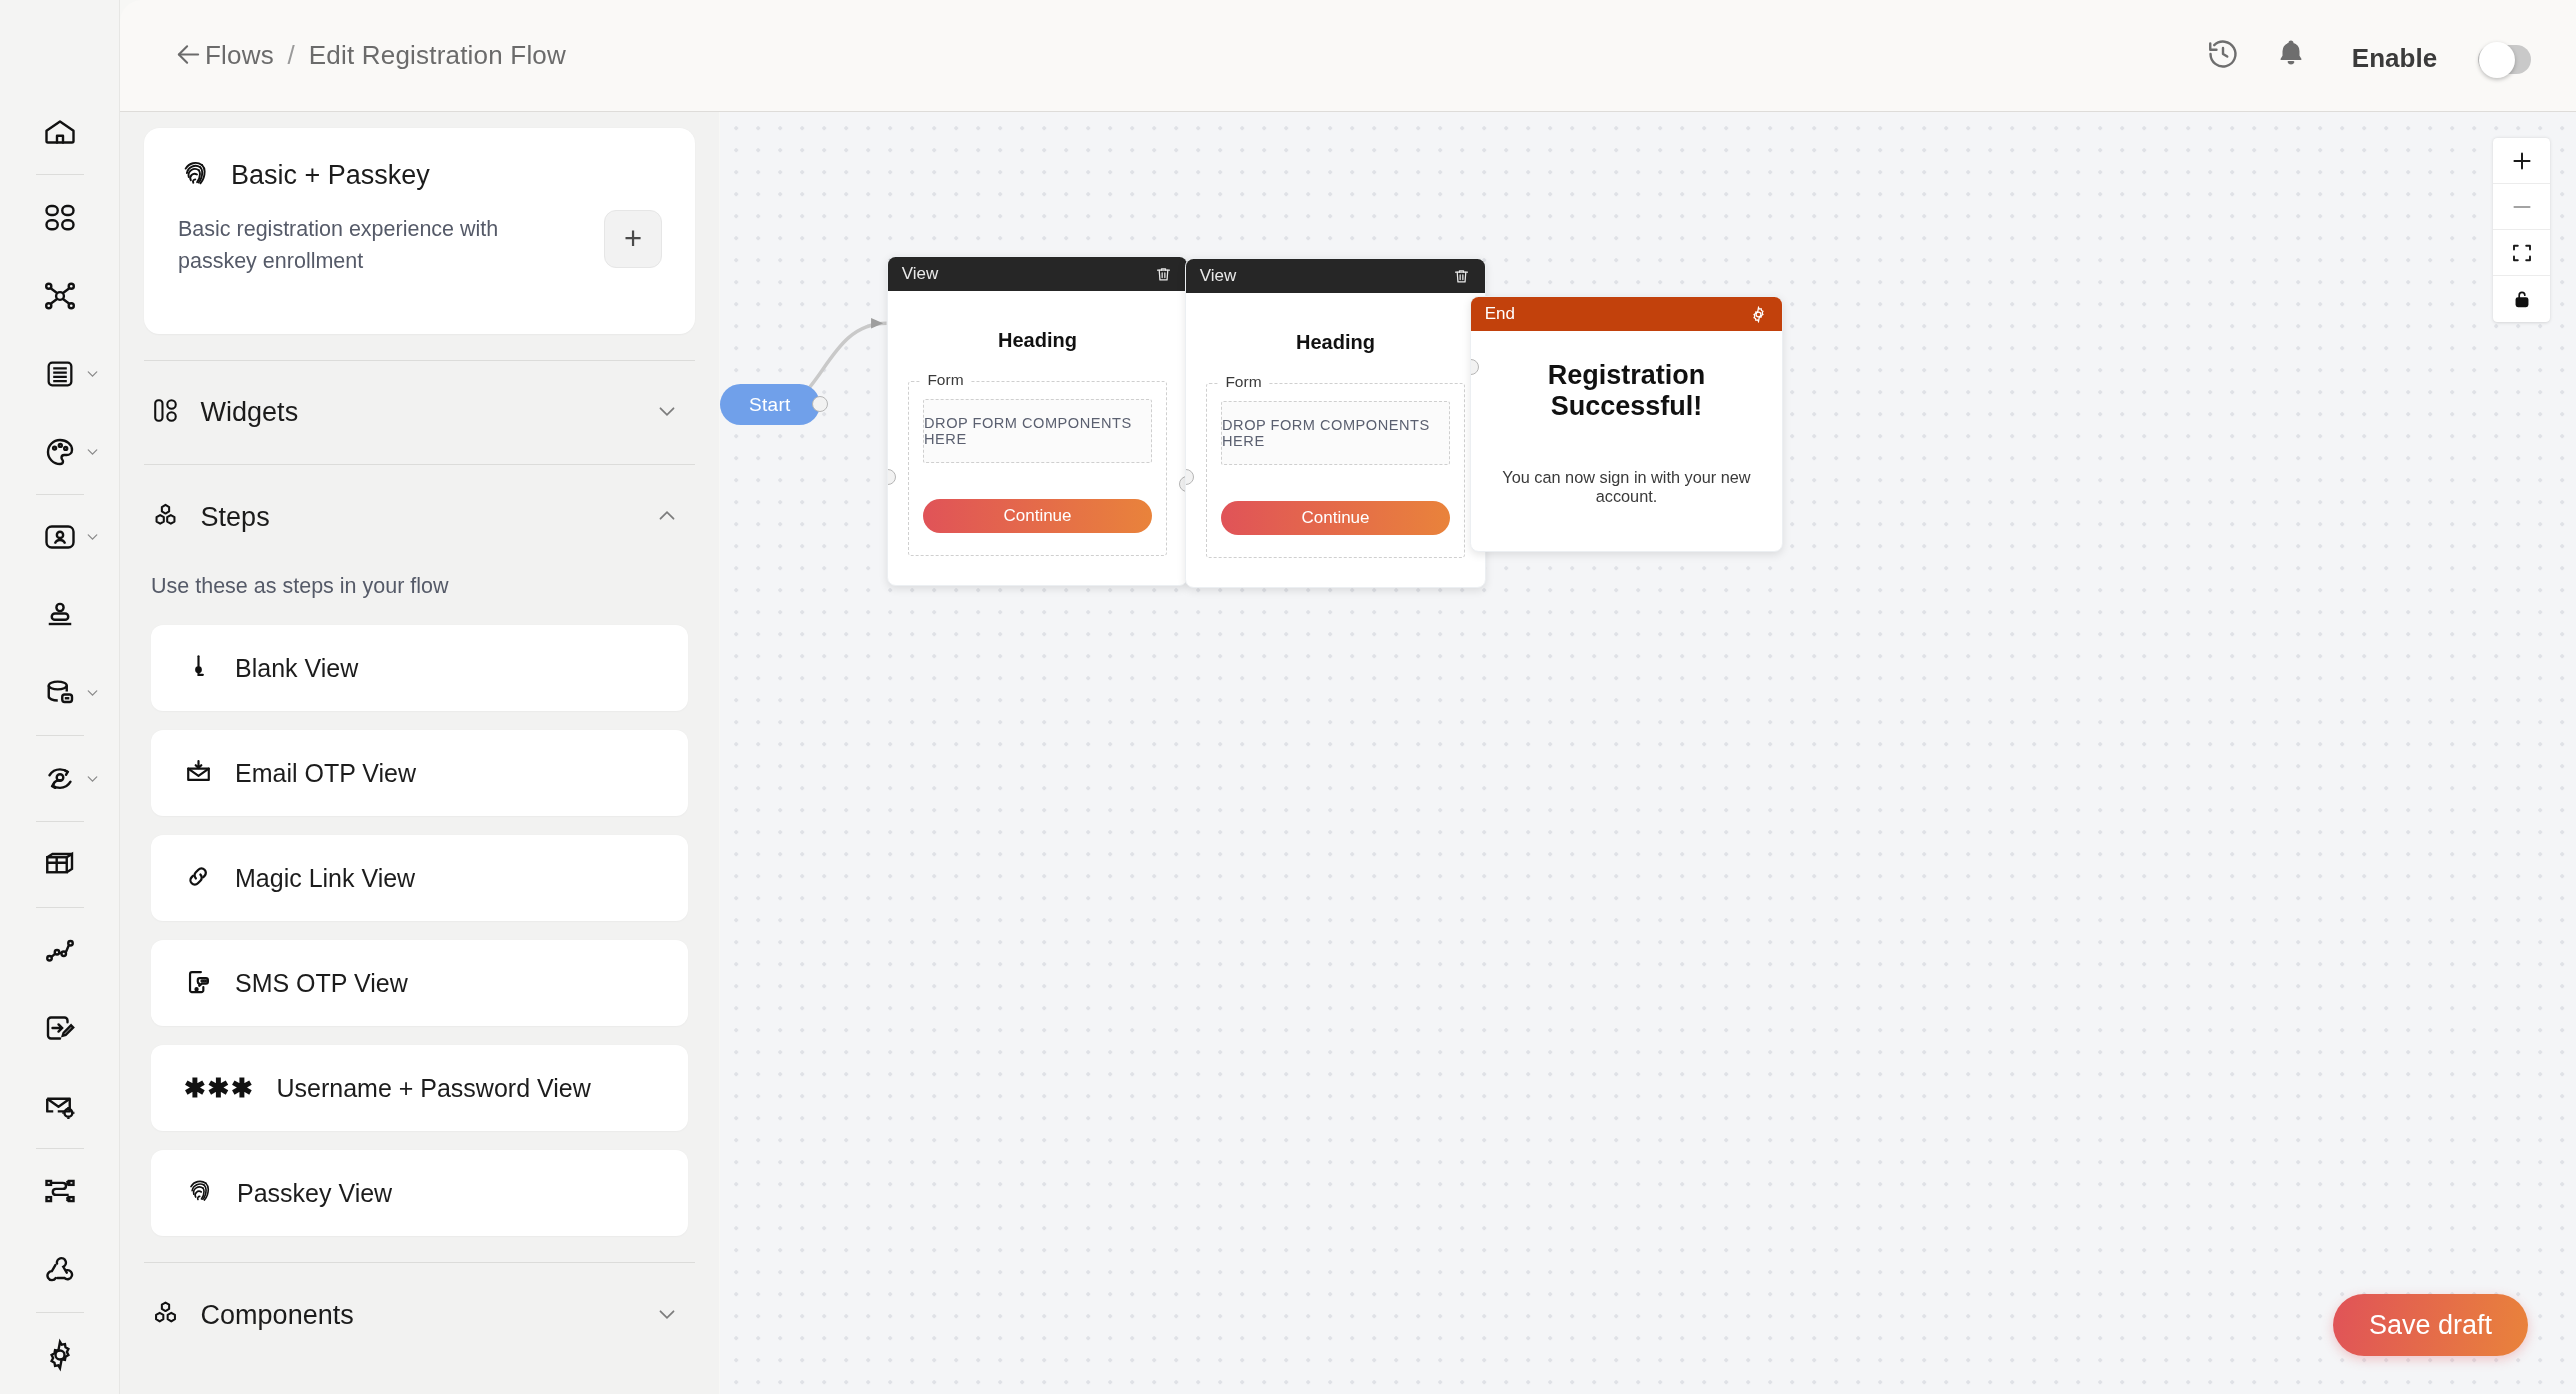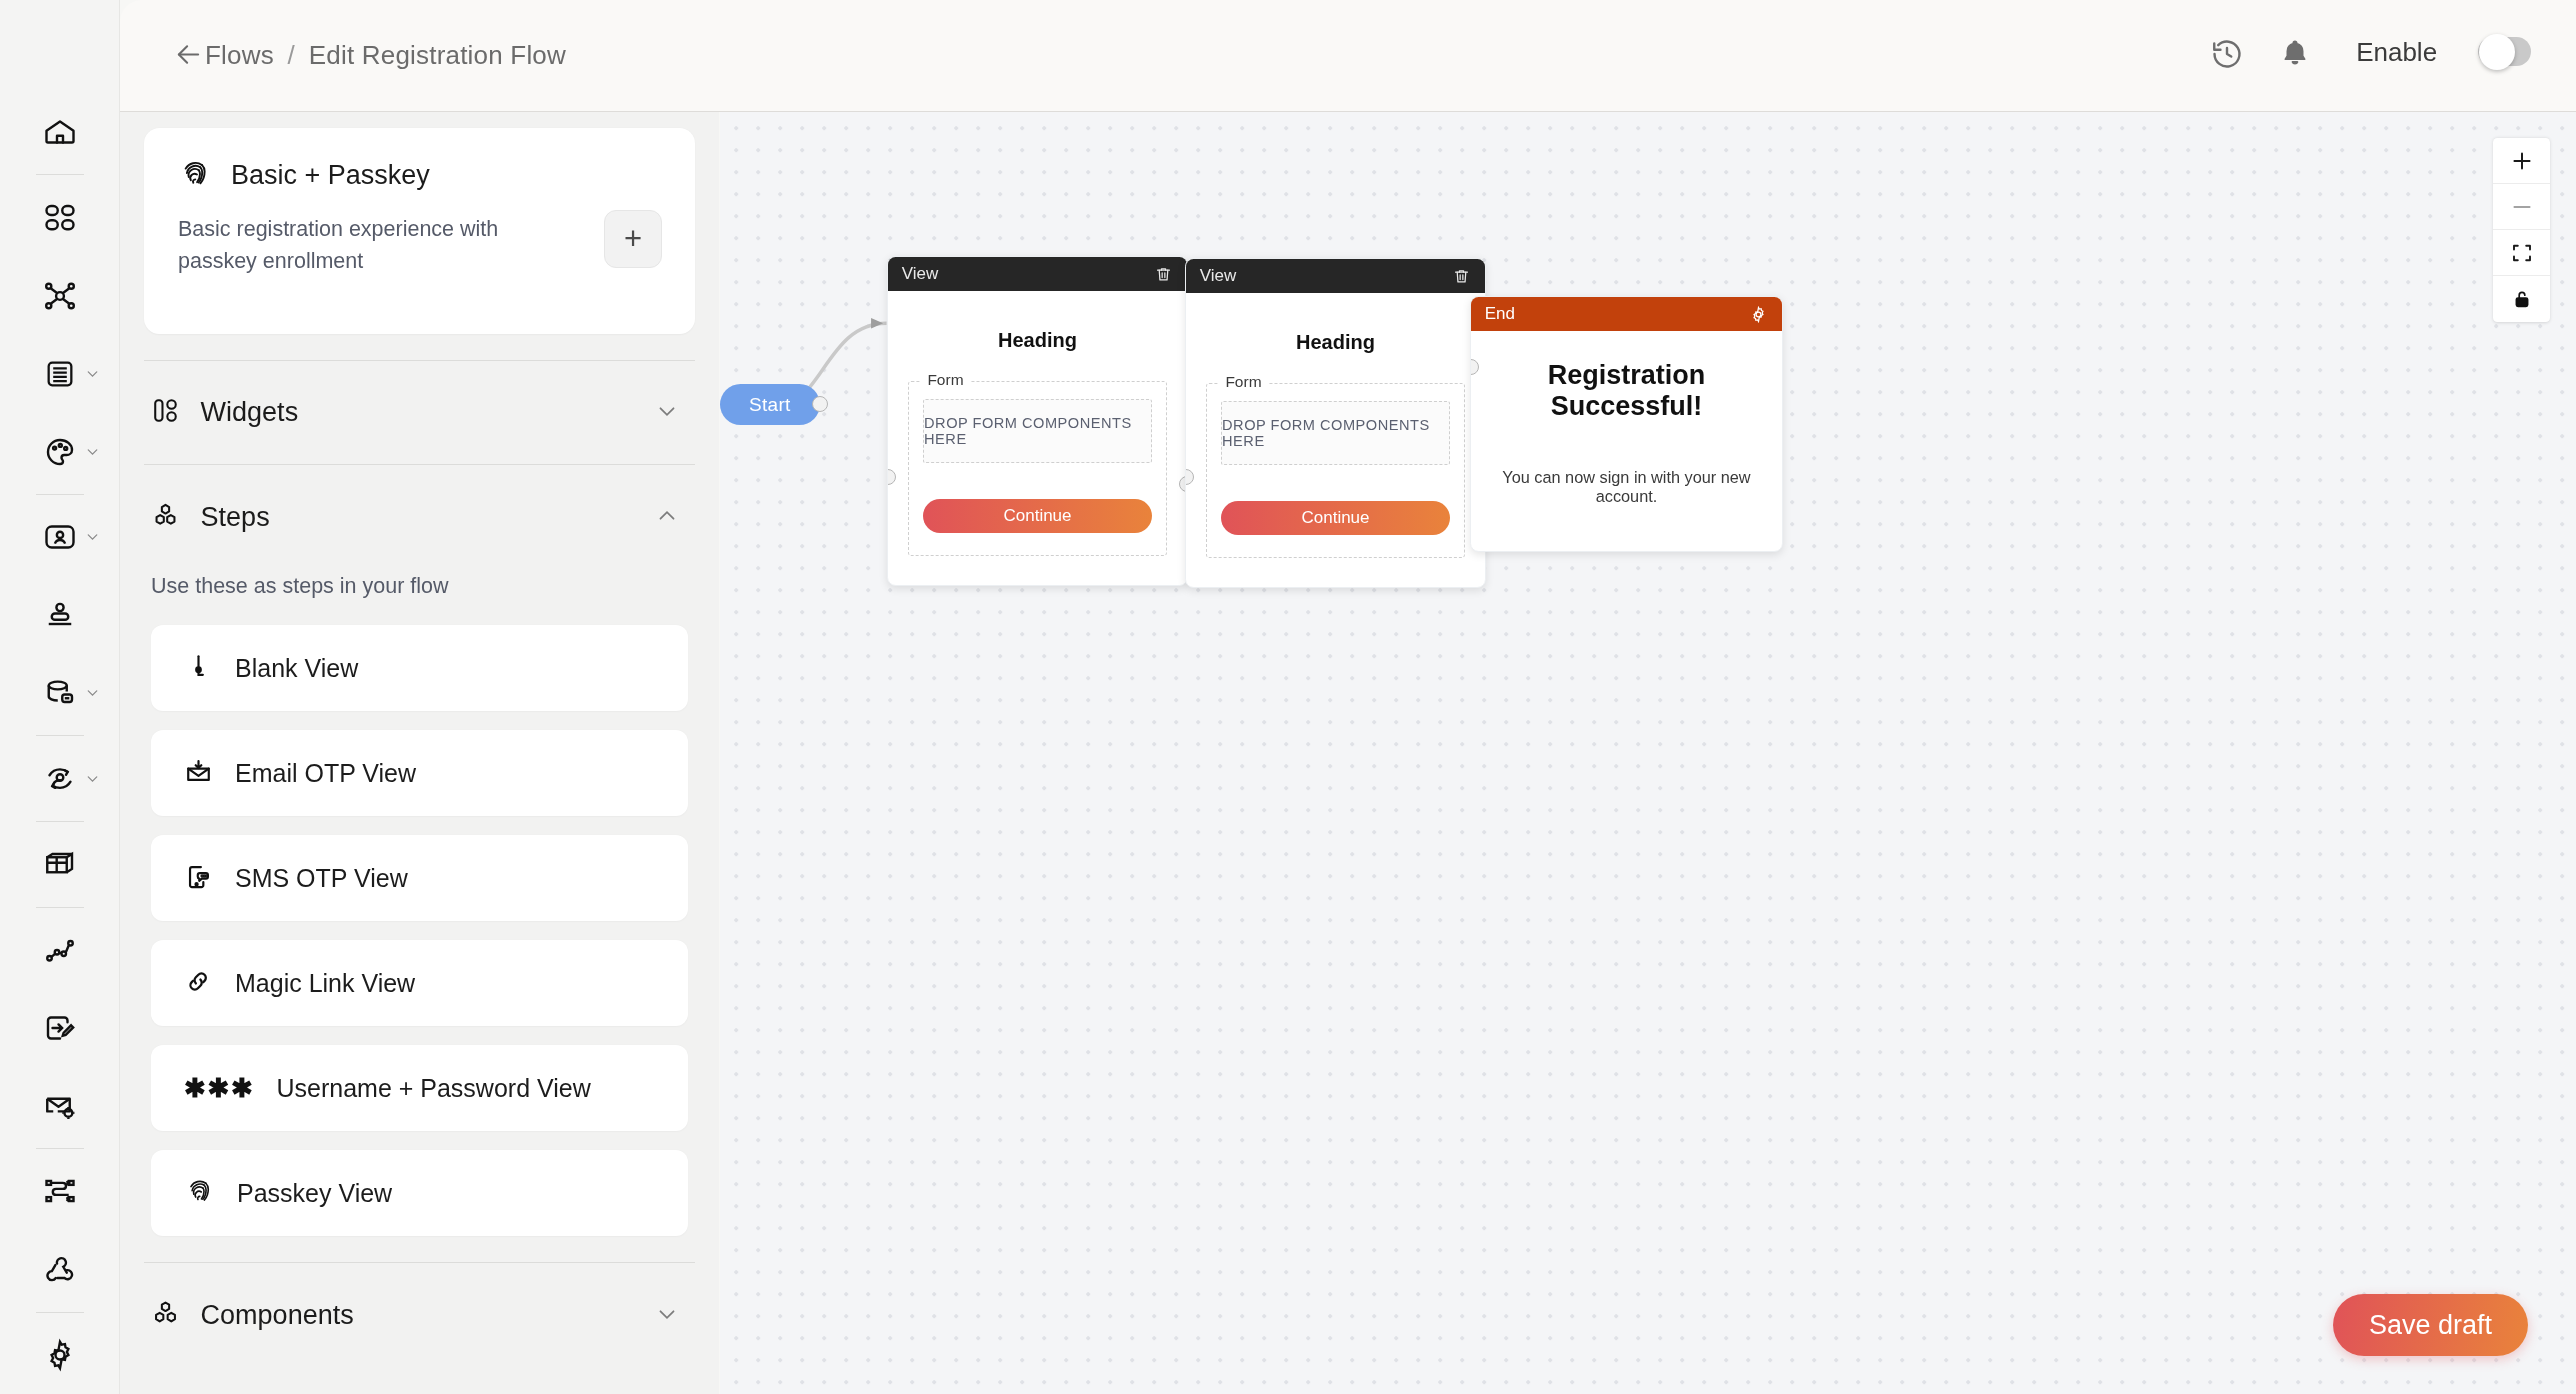"Enable" #header-right { align-items: flex-start -> flex-end; font-weight: none -> bold }
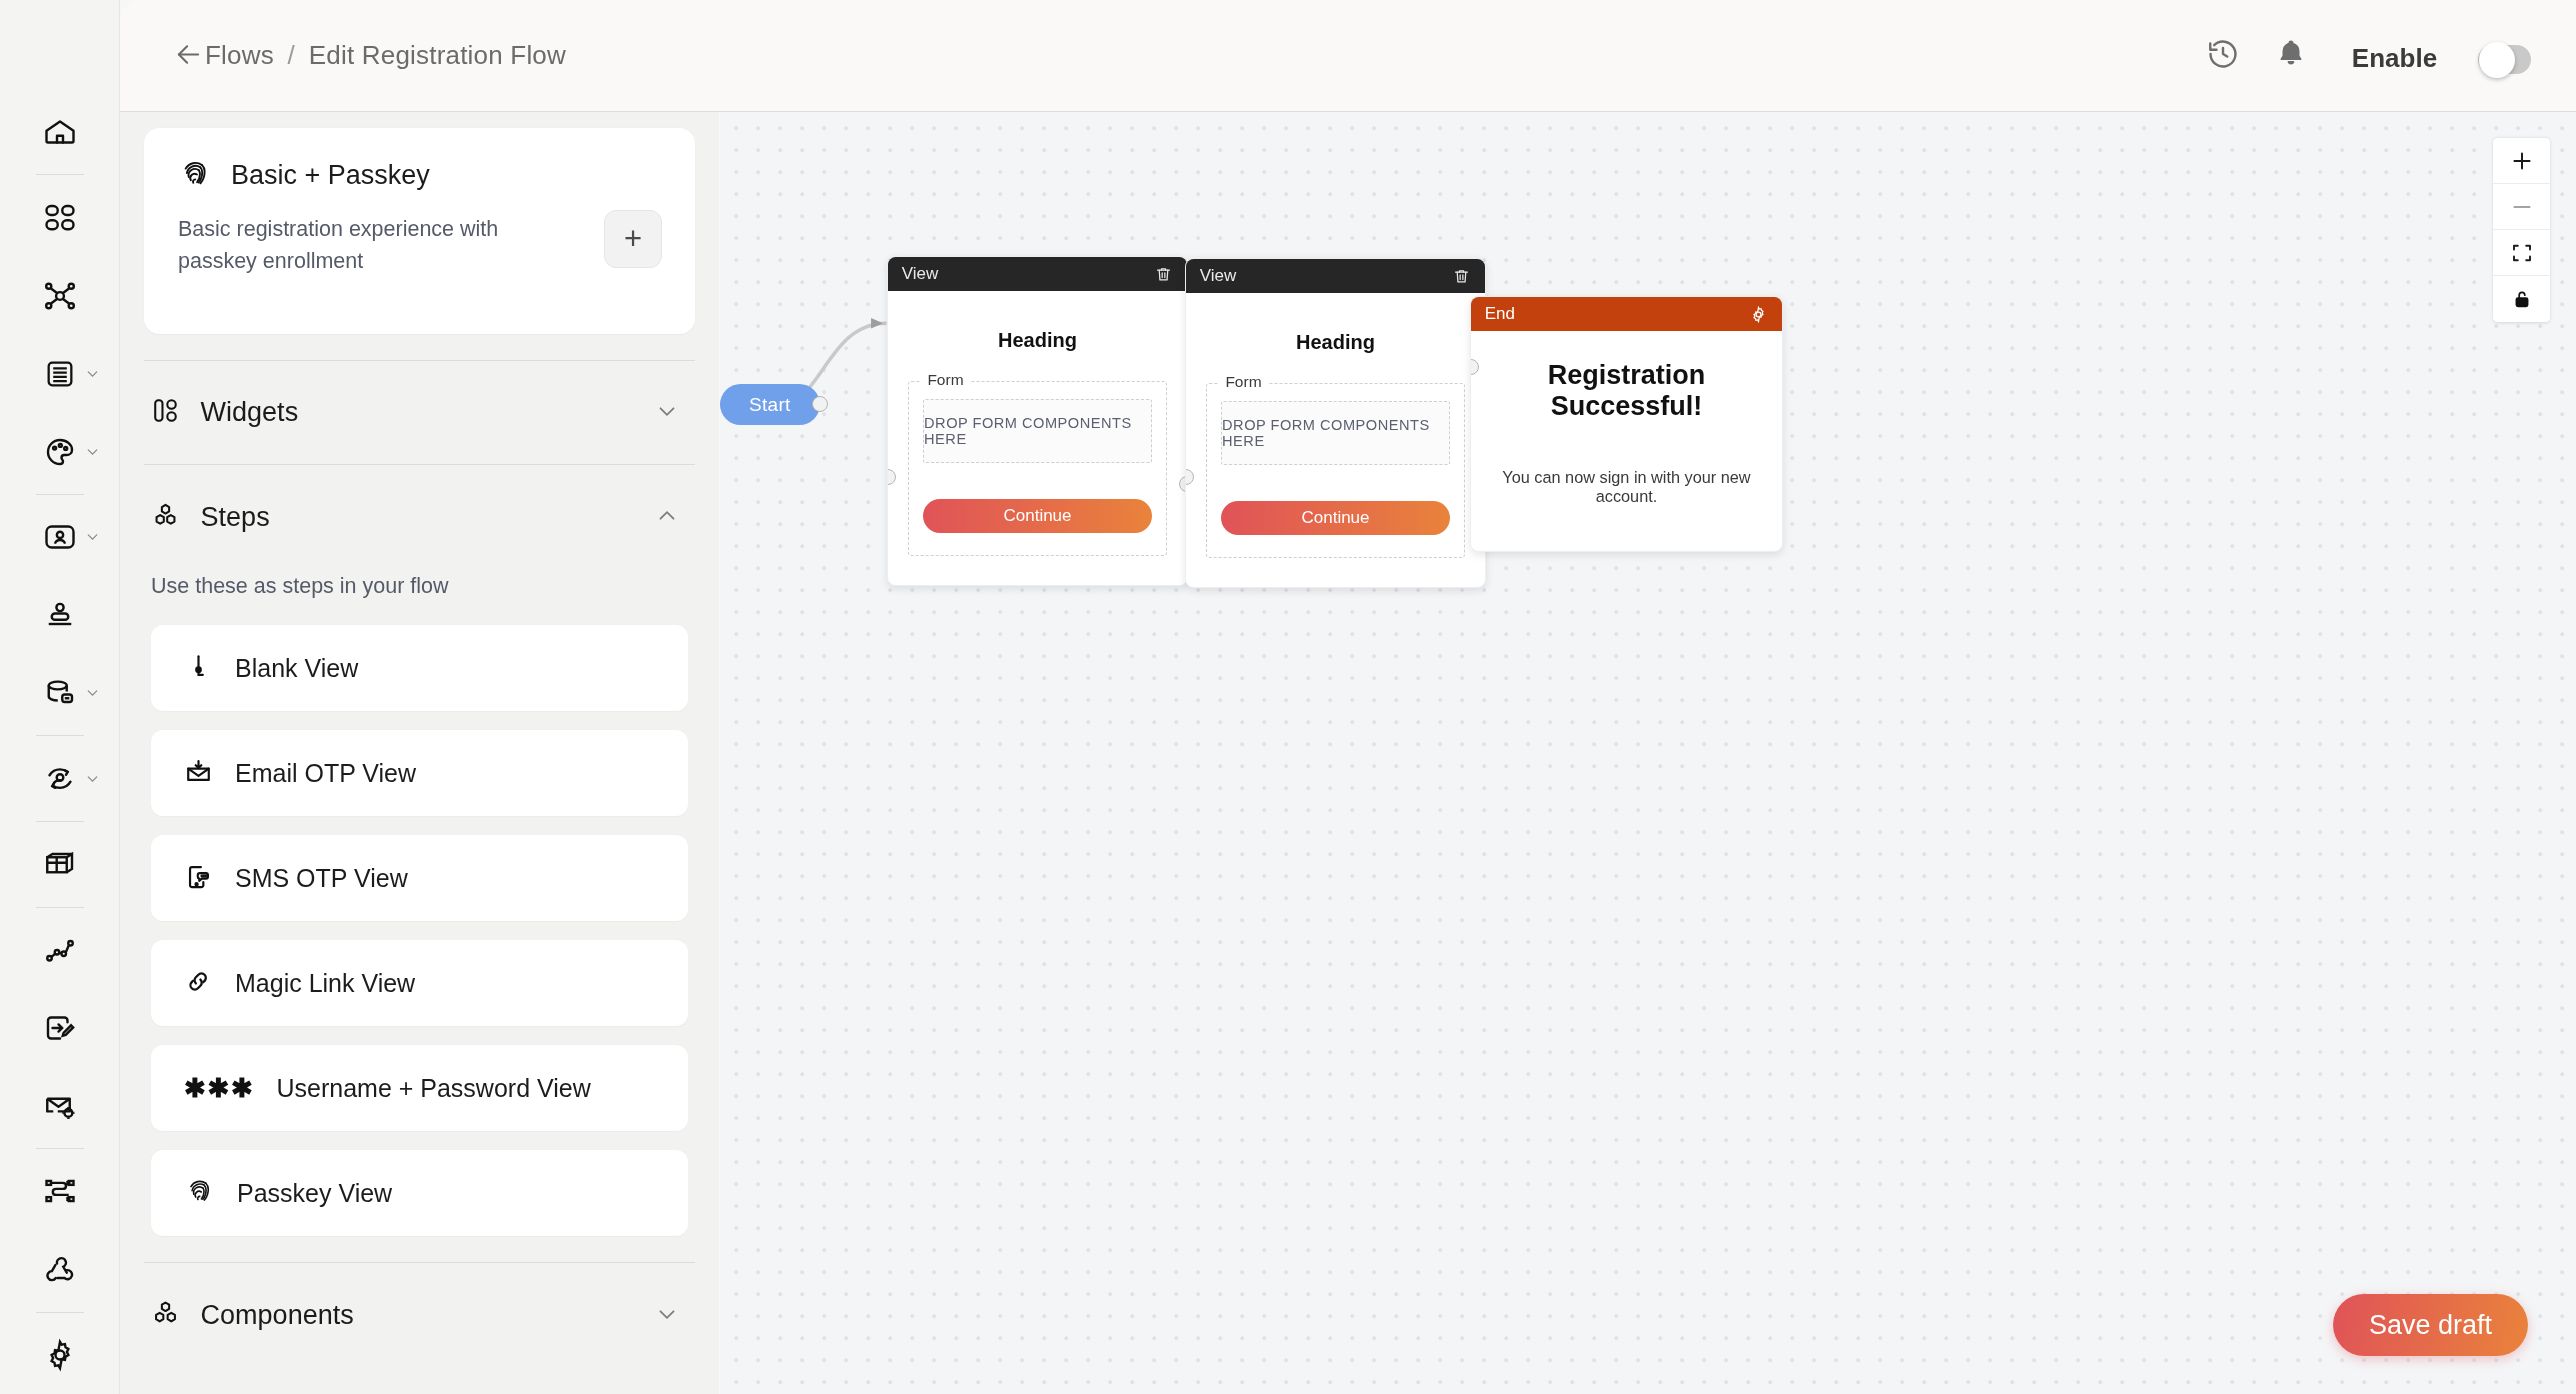"SMS OTP View" div.step-item { order: before "Magic Link View" -> after "Magic Link View" }
